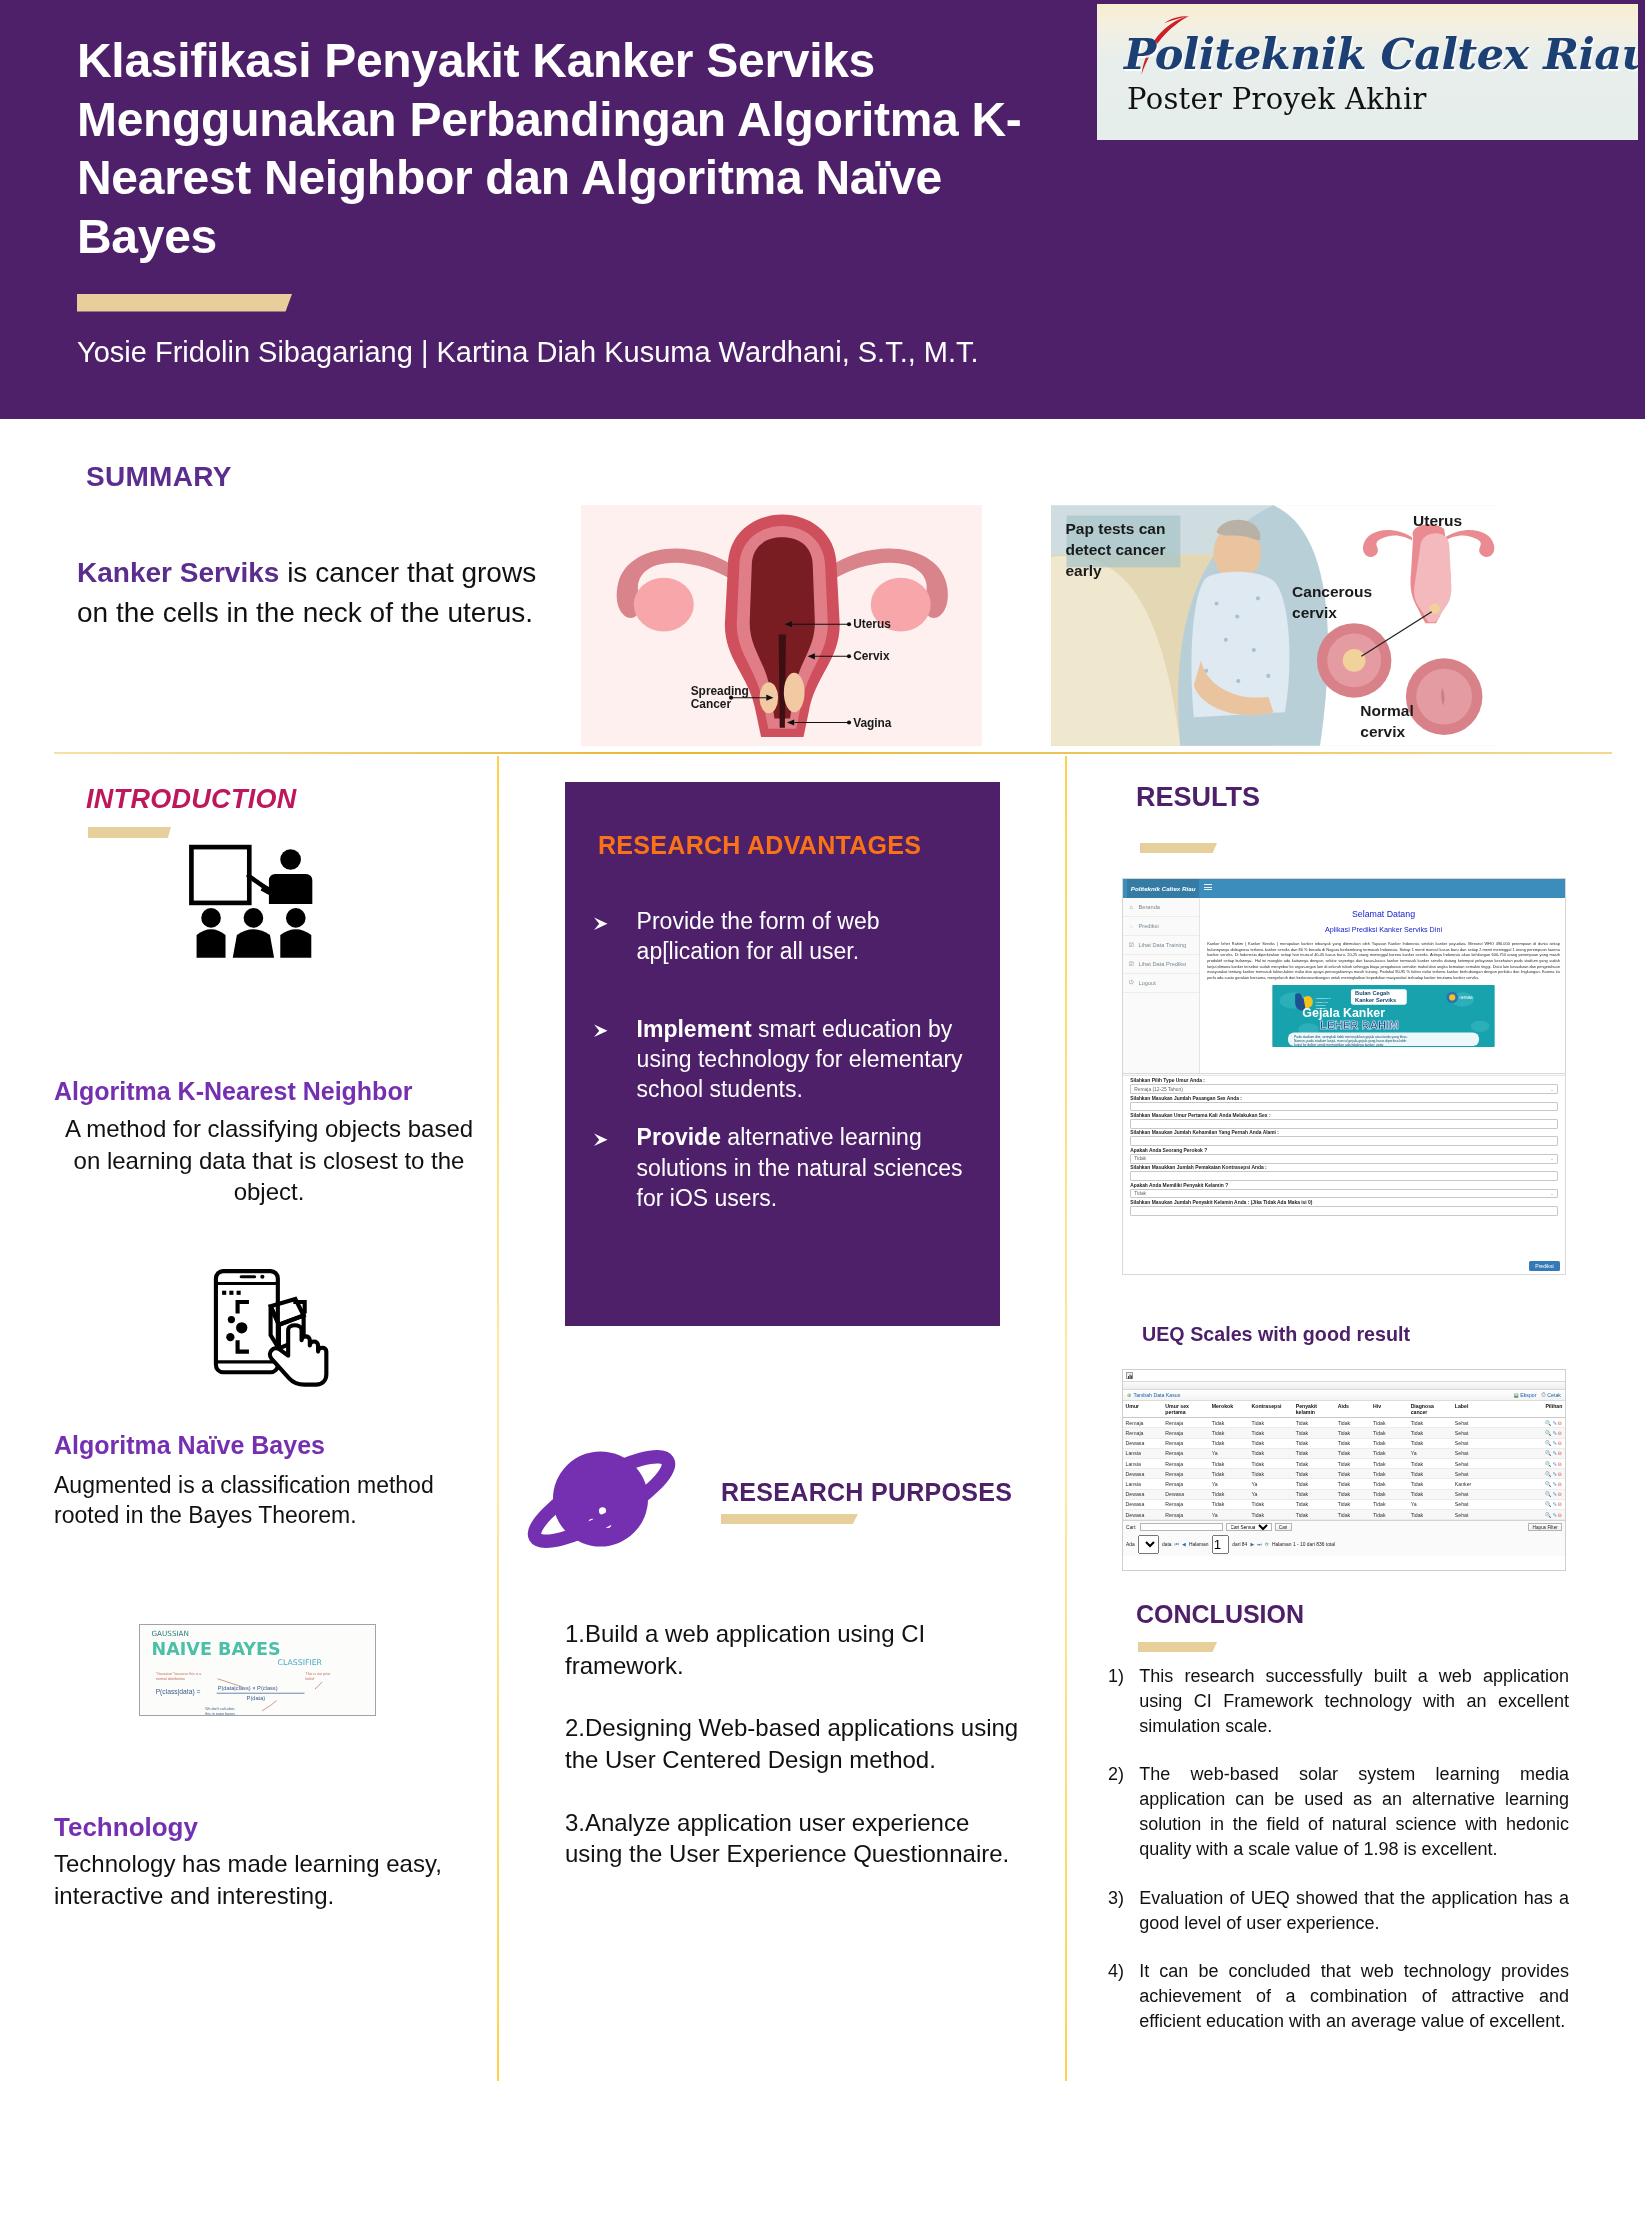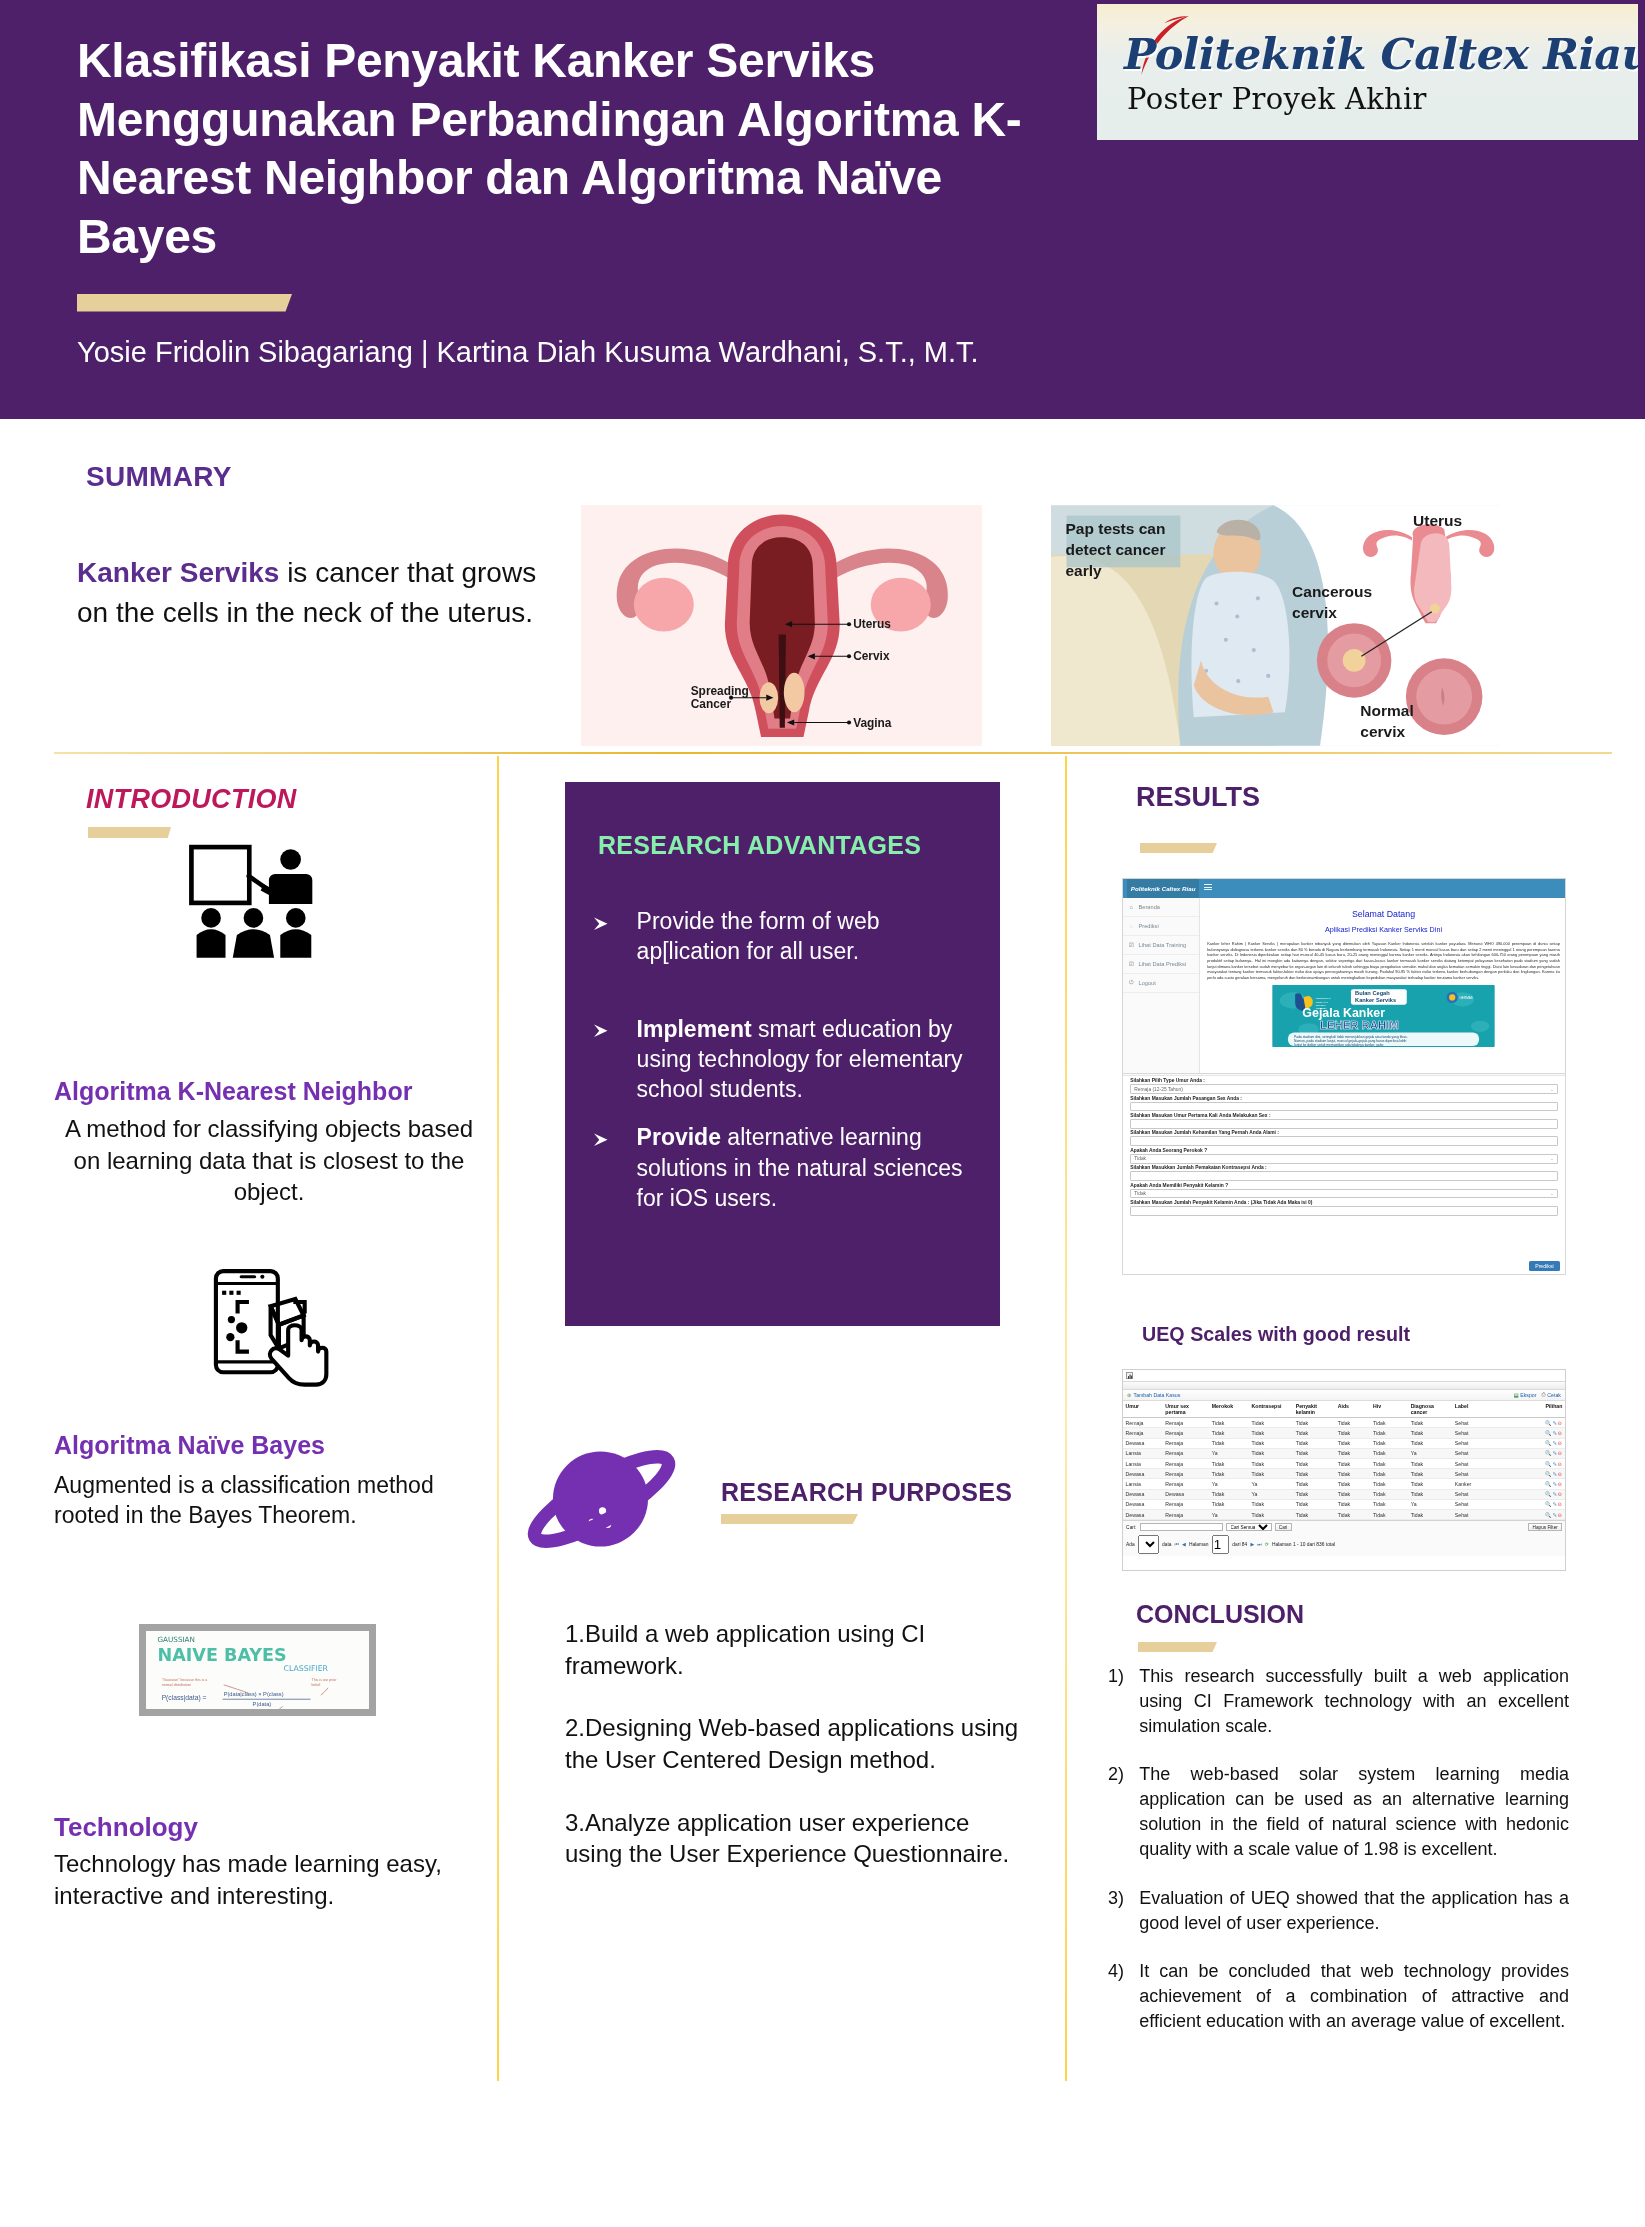"RESEARCH ADVANTAGES" .adv-h { color: #86efac -> #f97316 }
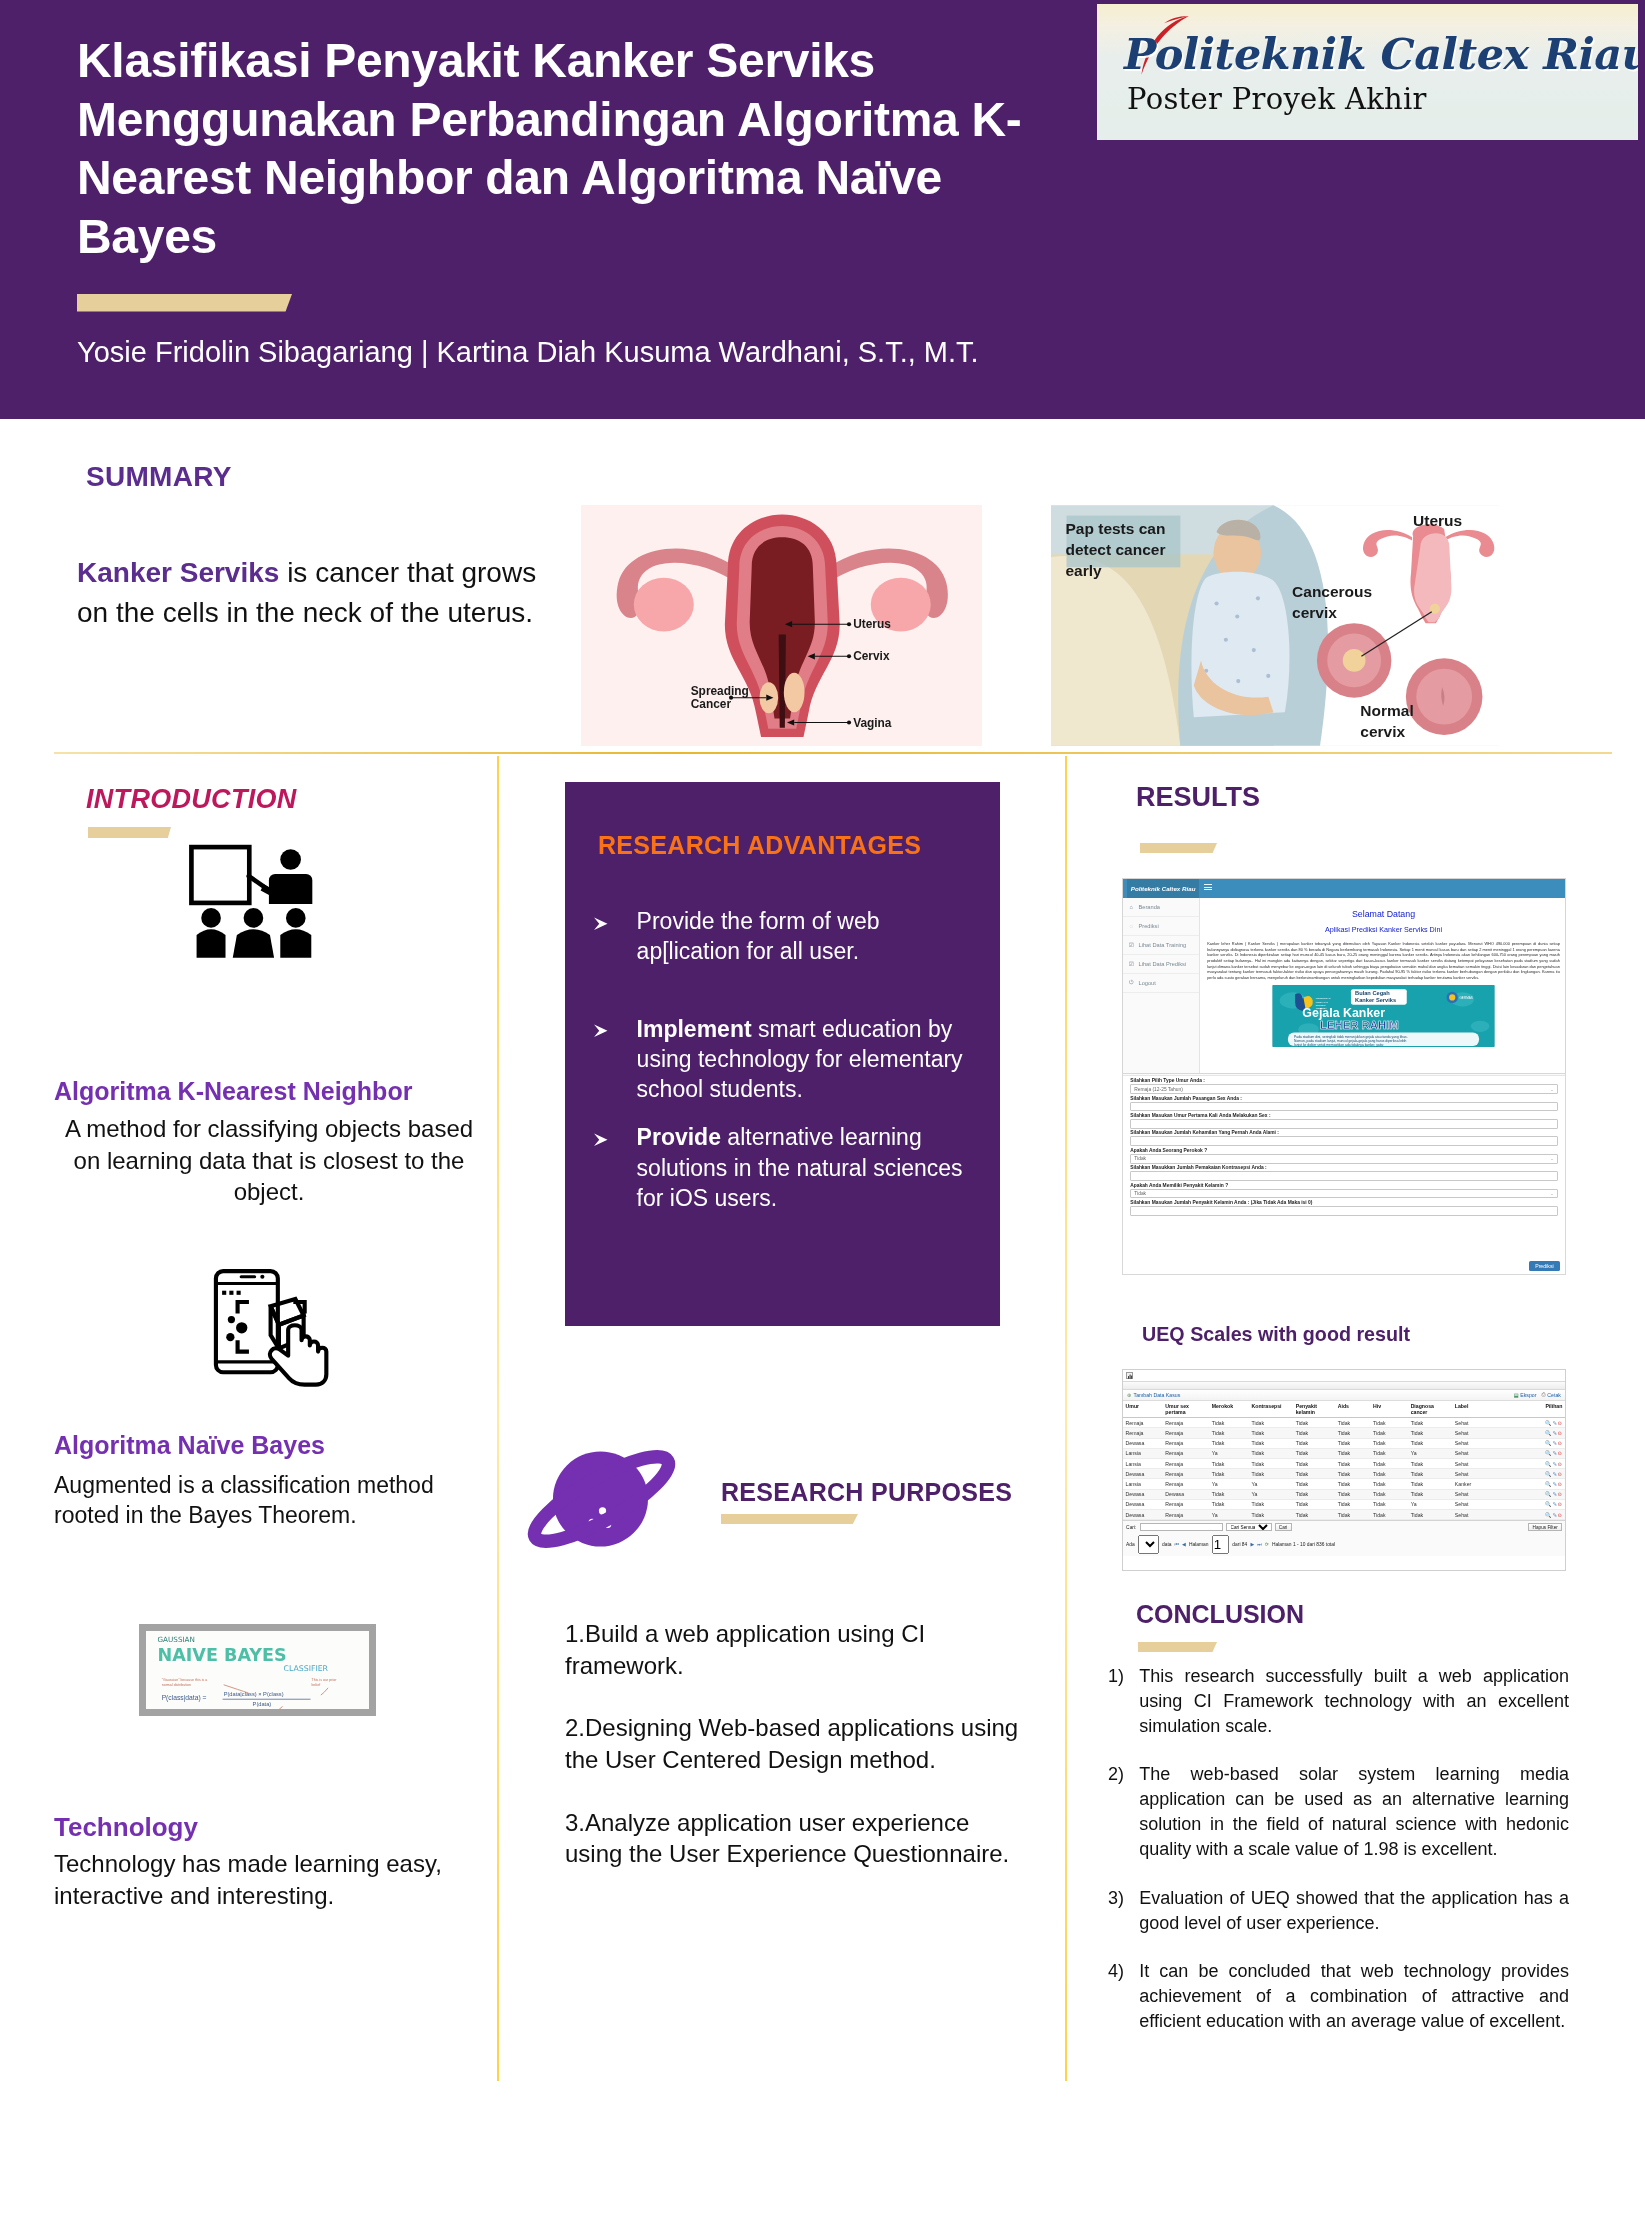"GAUSSIAN" .img-bayes { border: 7px solid #a3a3a3 -> 1px solid #a3a3a3 }
